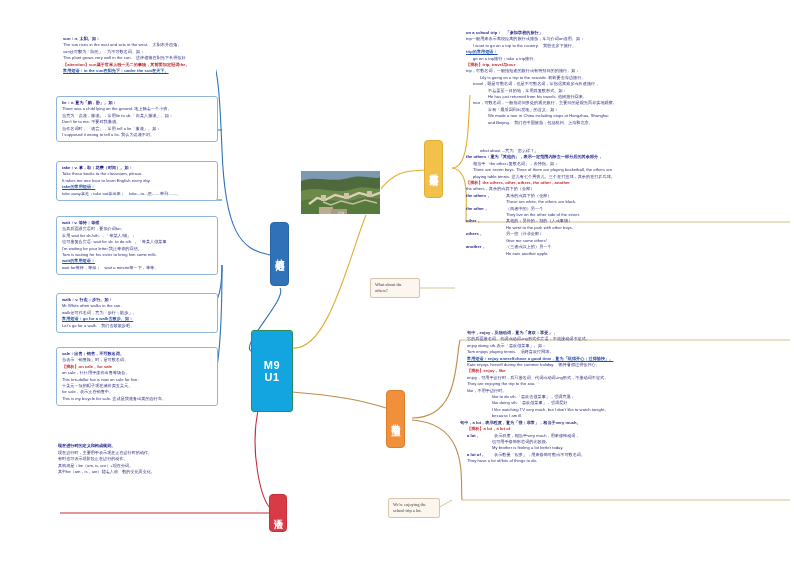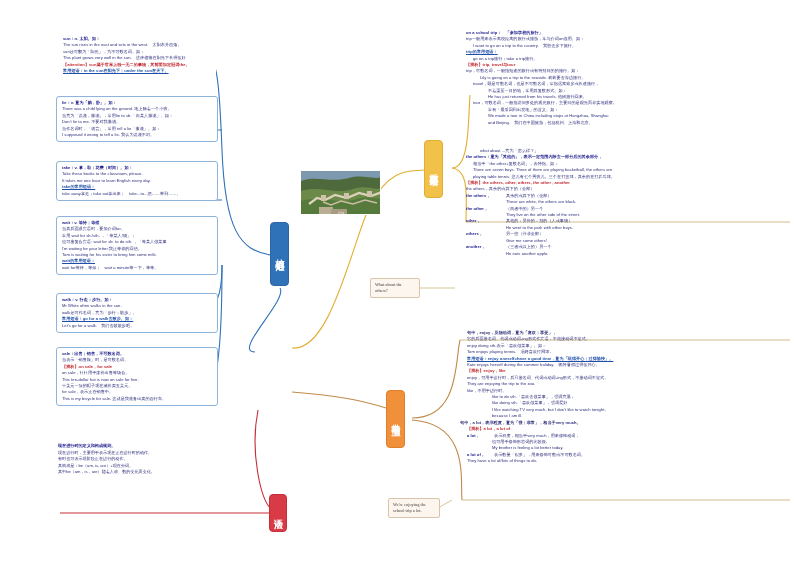"M9" div.center-node { html: none -> <div> <span>M9 U1</span> </div> }
